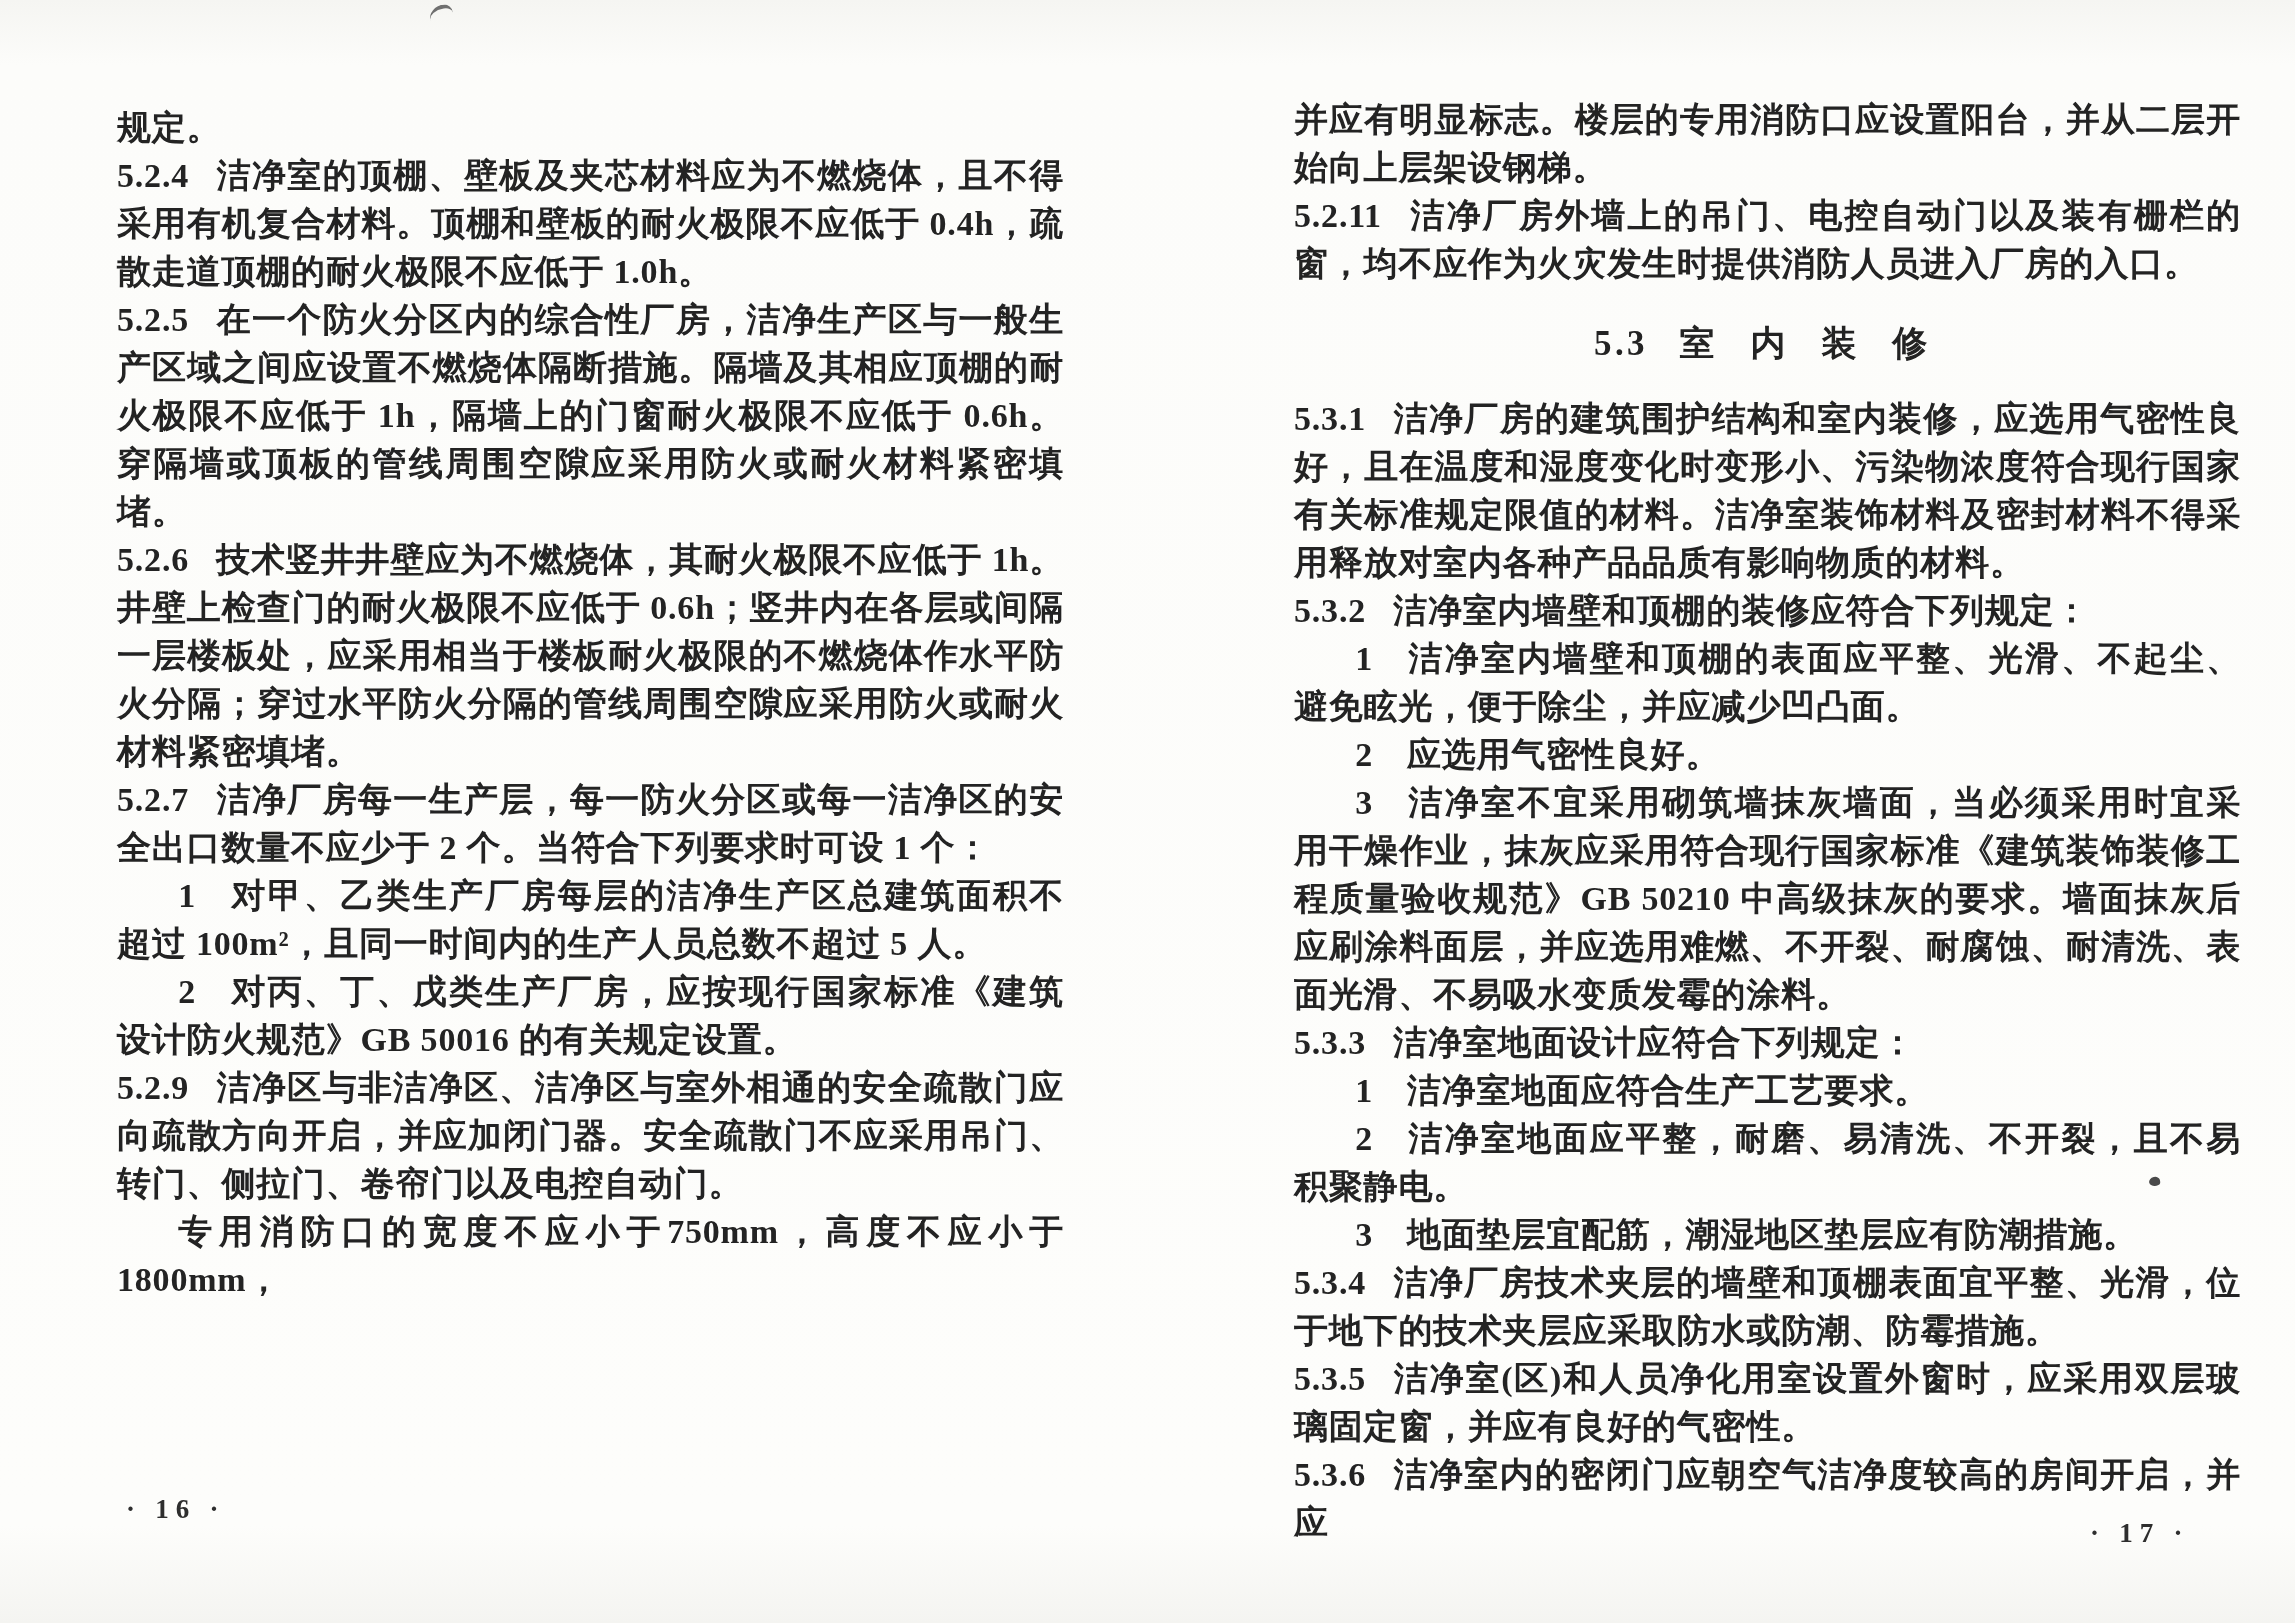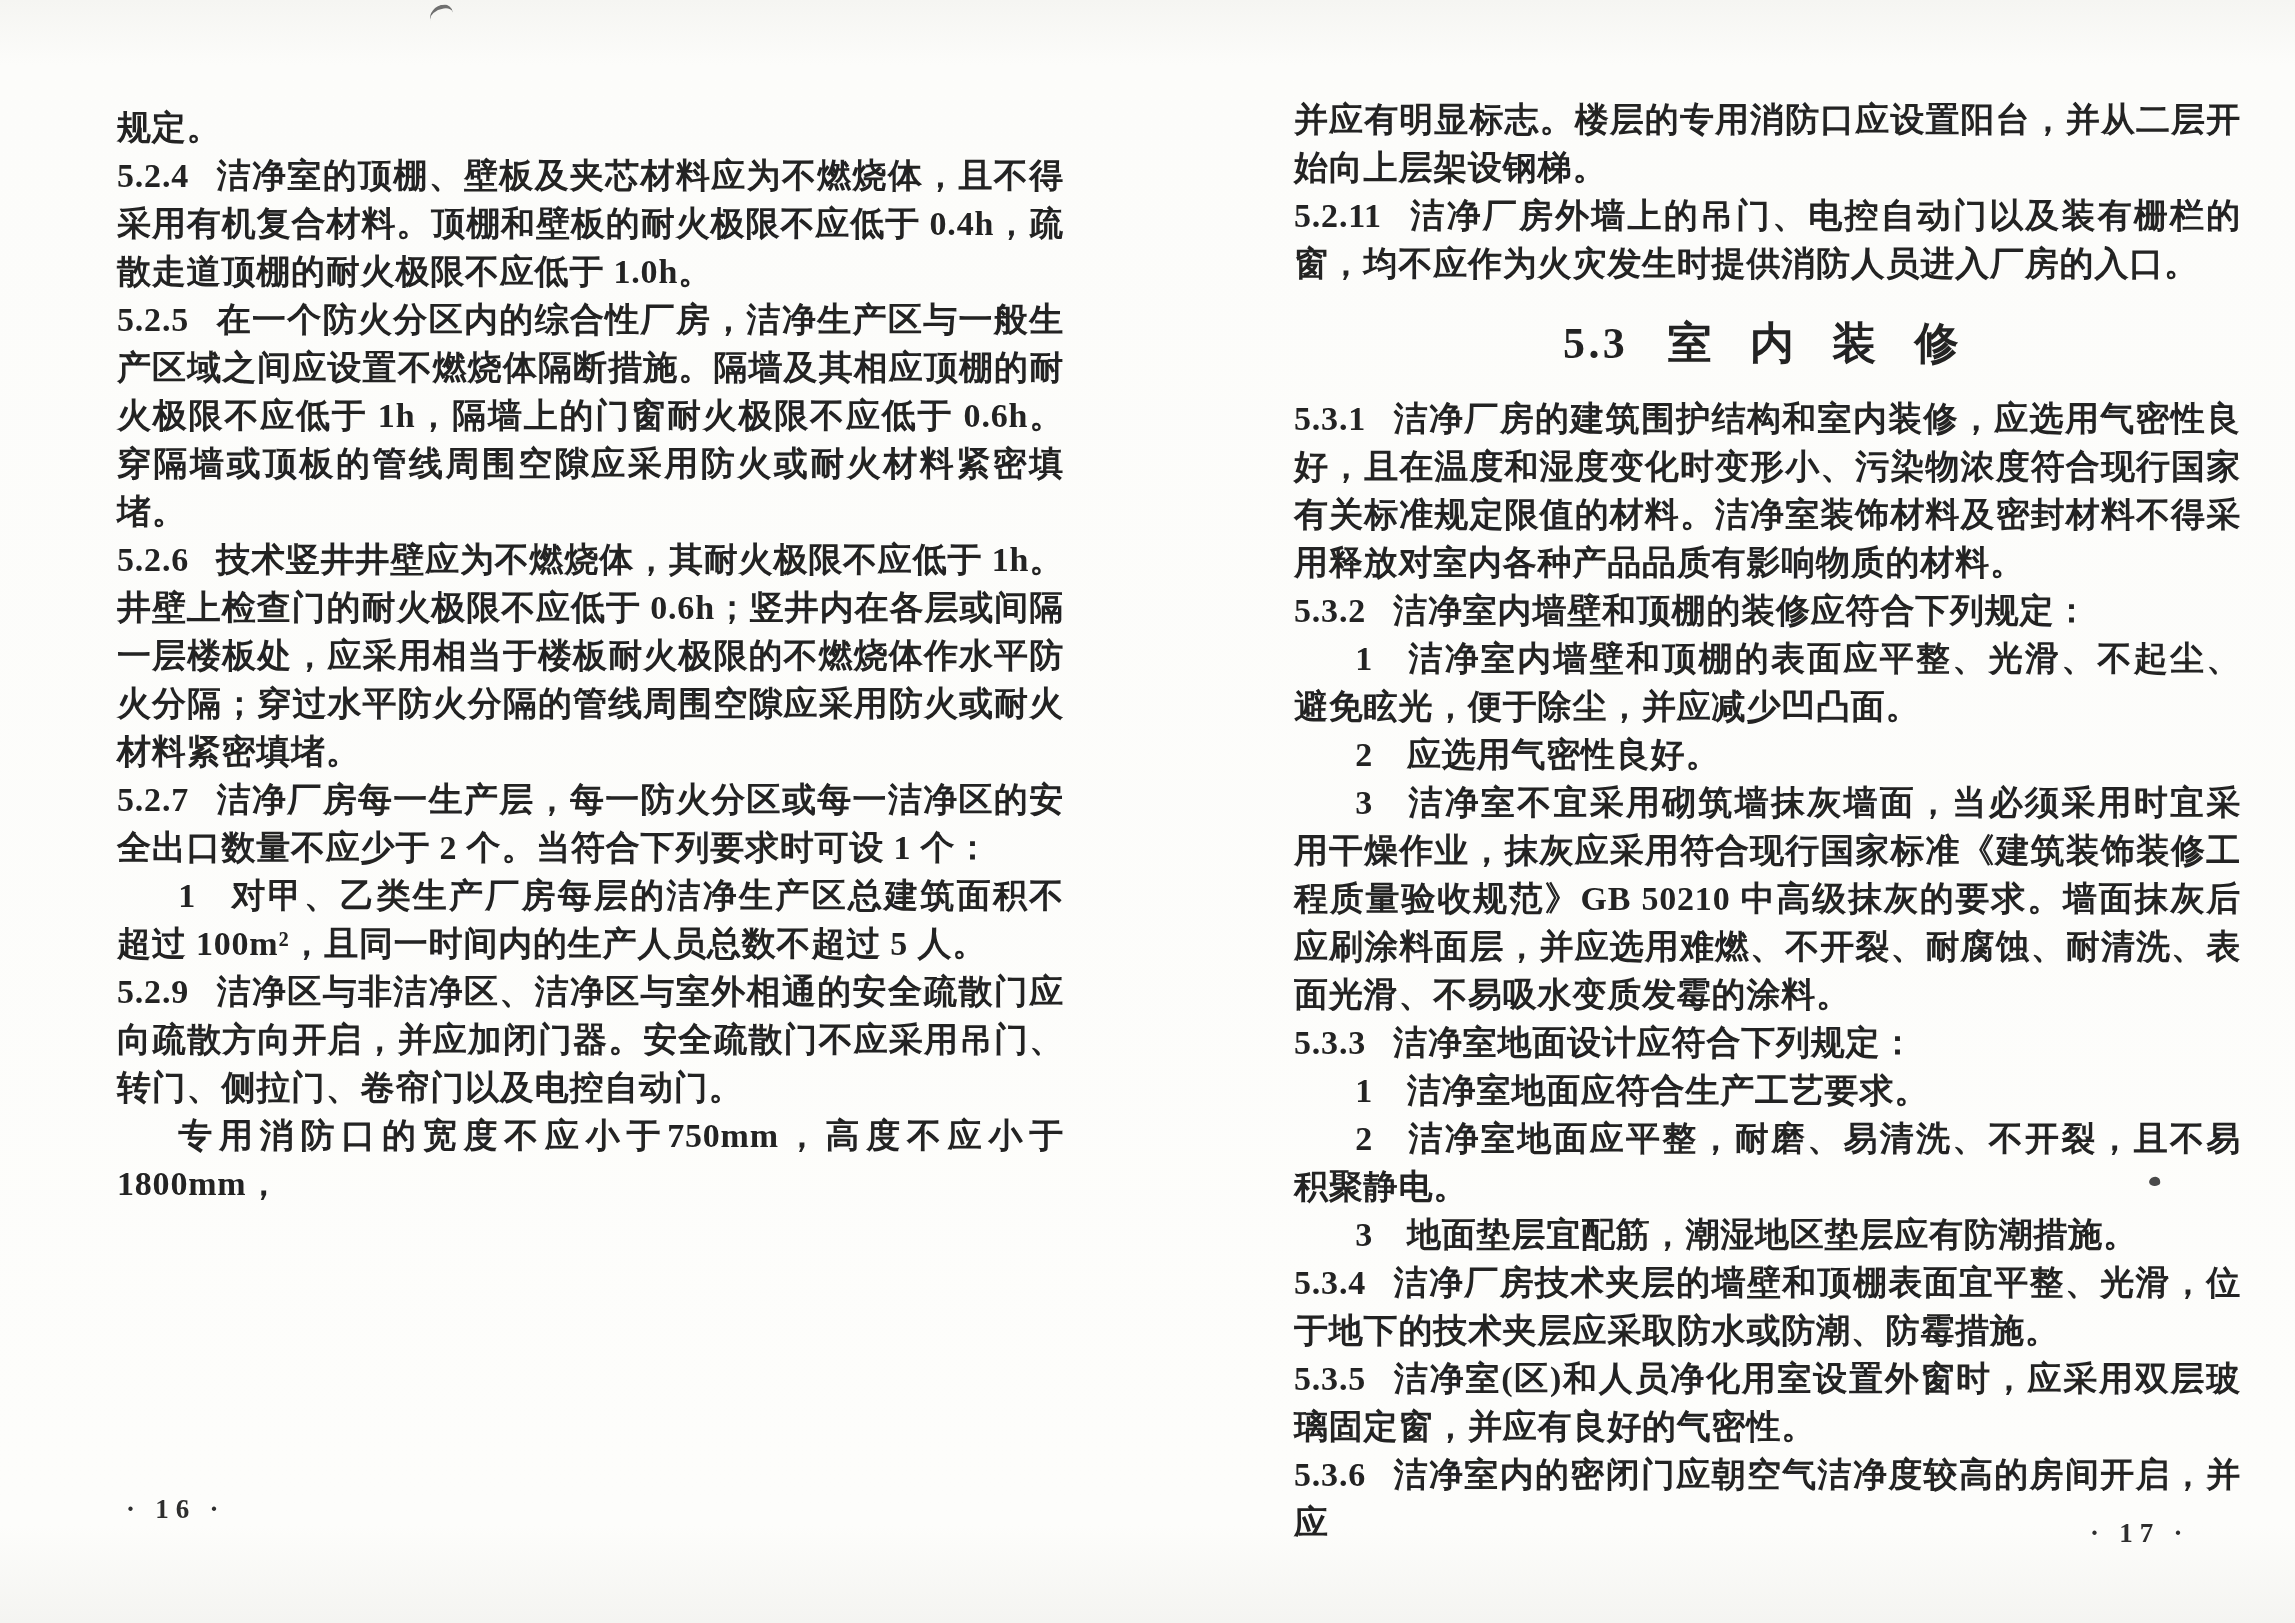"5.3 室 内 装 修" .section-heading { font-size: 44px -> 35px }
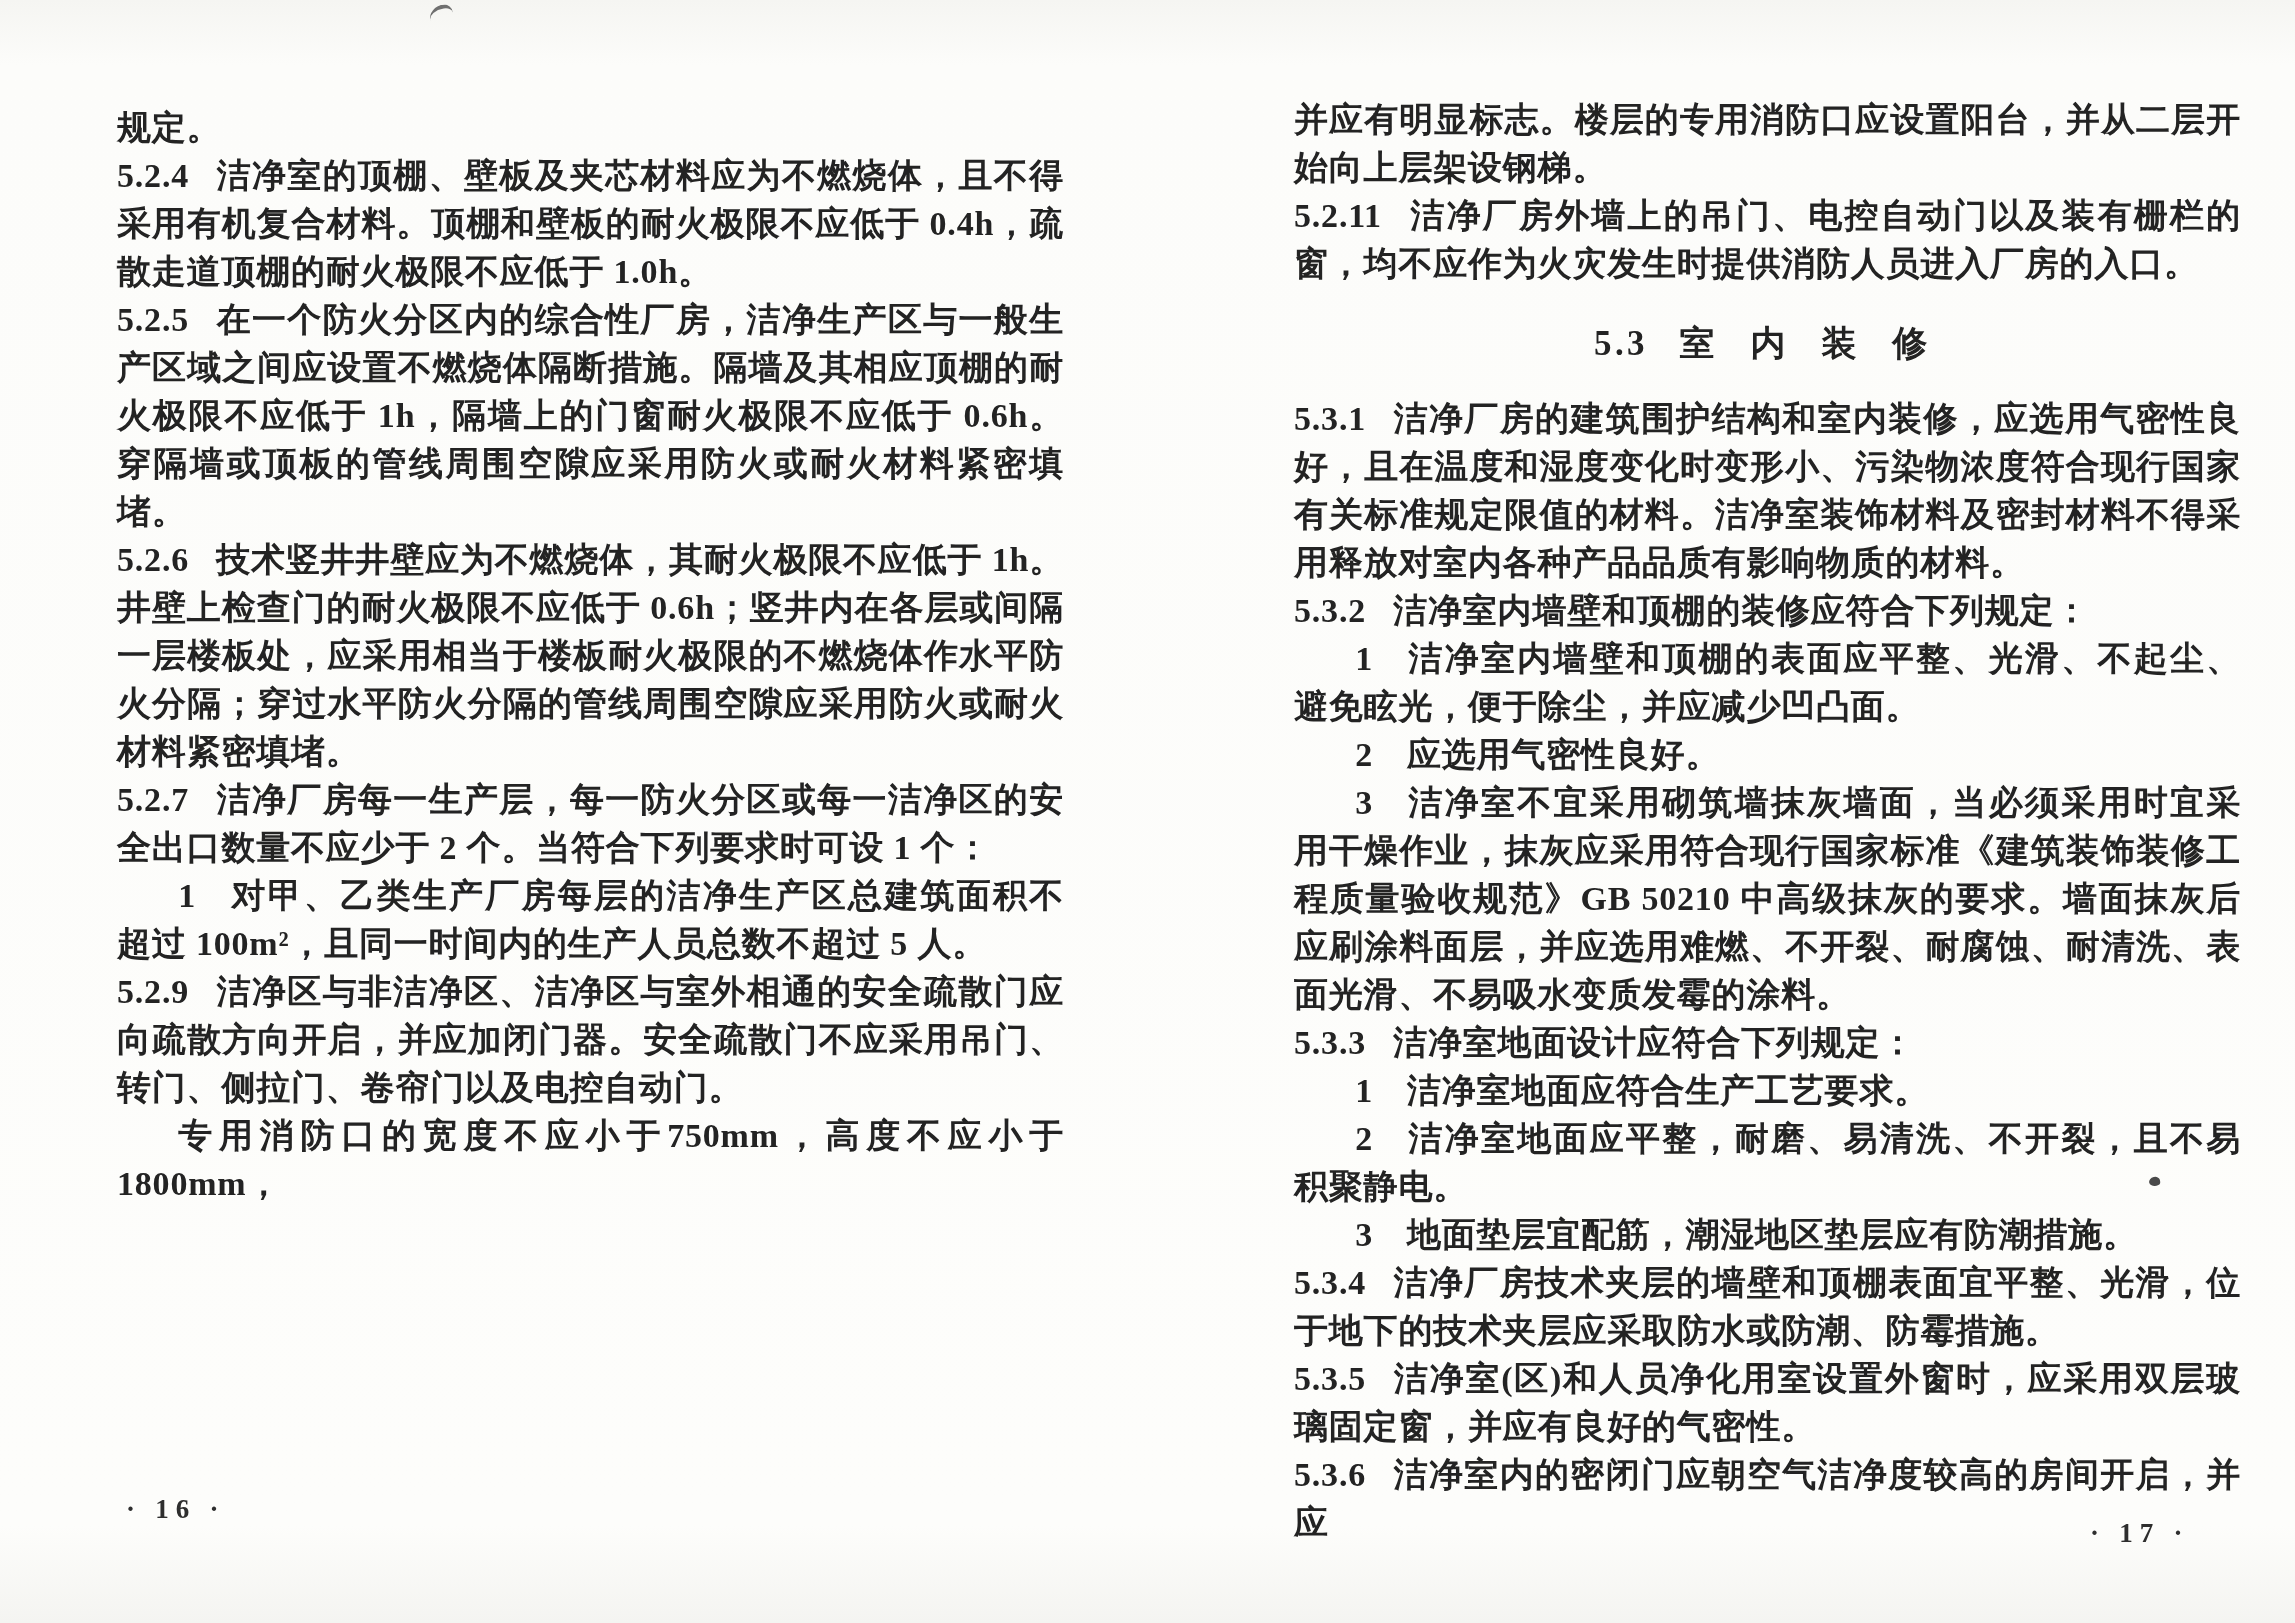"2 对丙、丁、戊类生产厂房，应按现行国家标准《建筑设计防火规范》GB 50016" p.para { html: none -> <p><span>2</span><span>对丙、丁、戊类生产厂房，应按现行国家标准《建筑设计防火规范》GB 50016 的有关规定设置。</span></p> }
